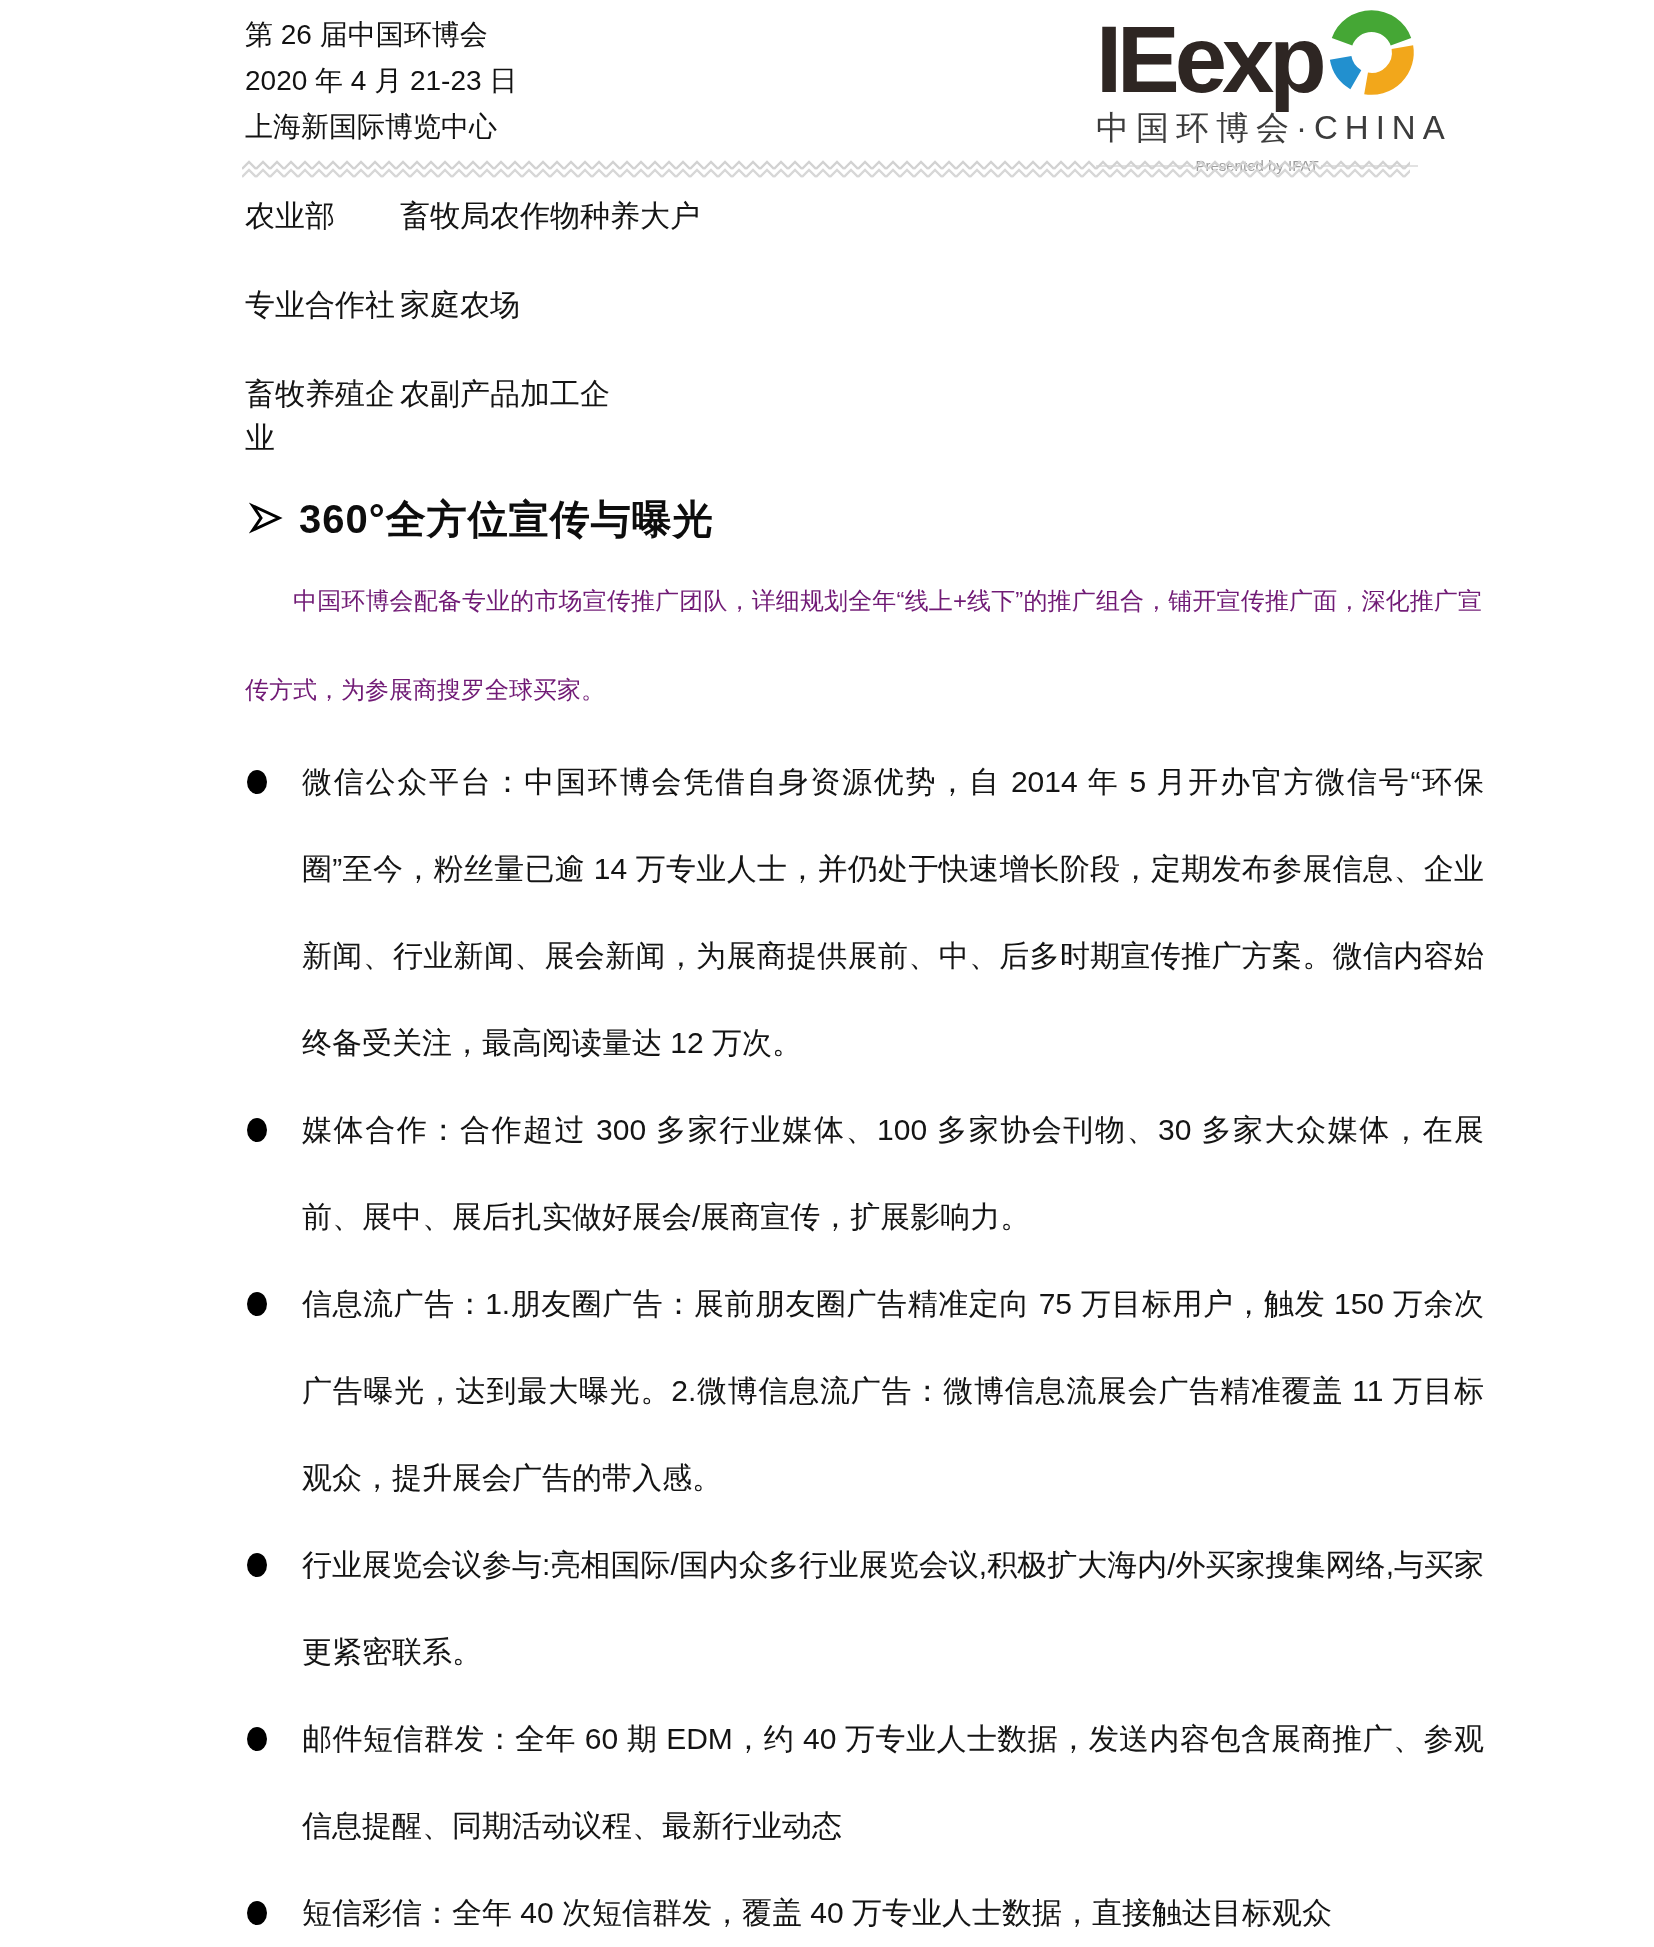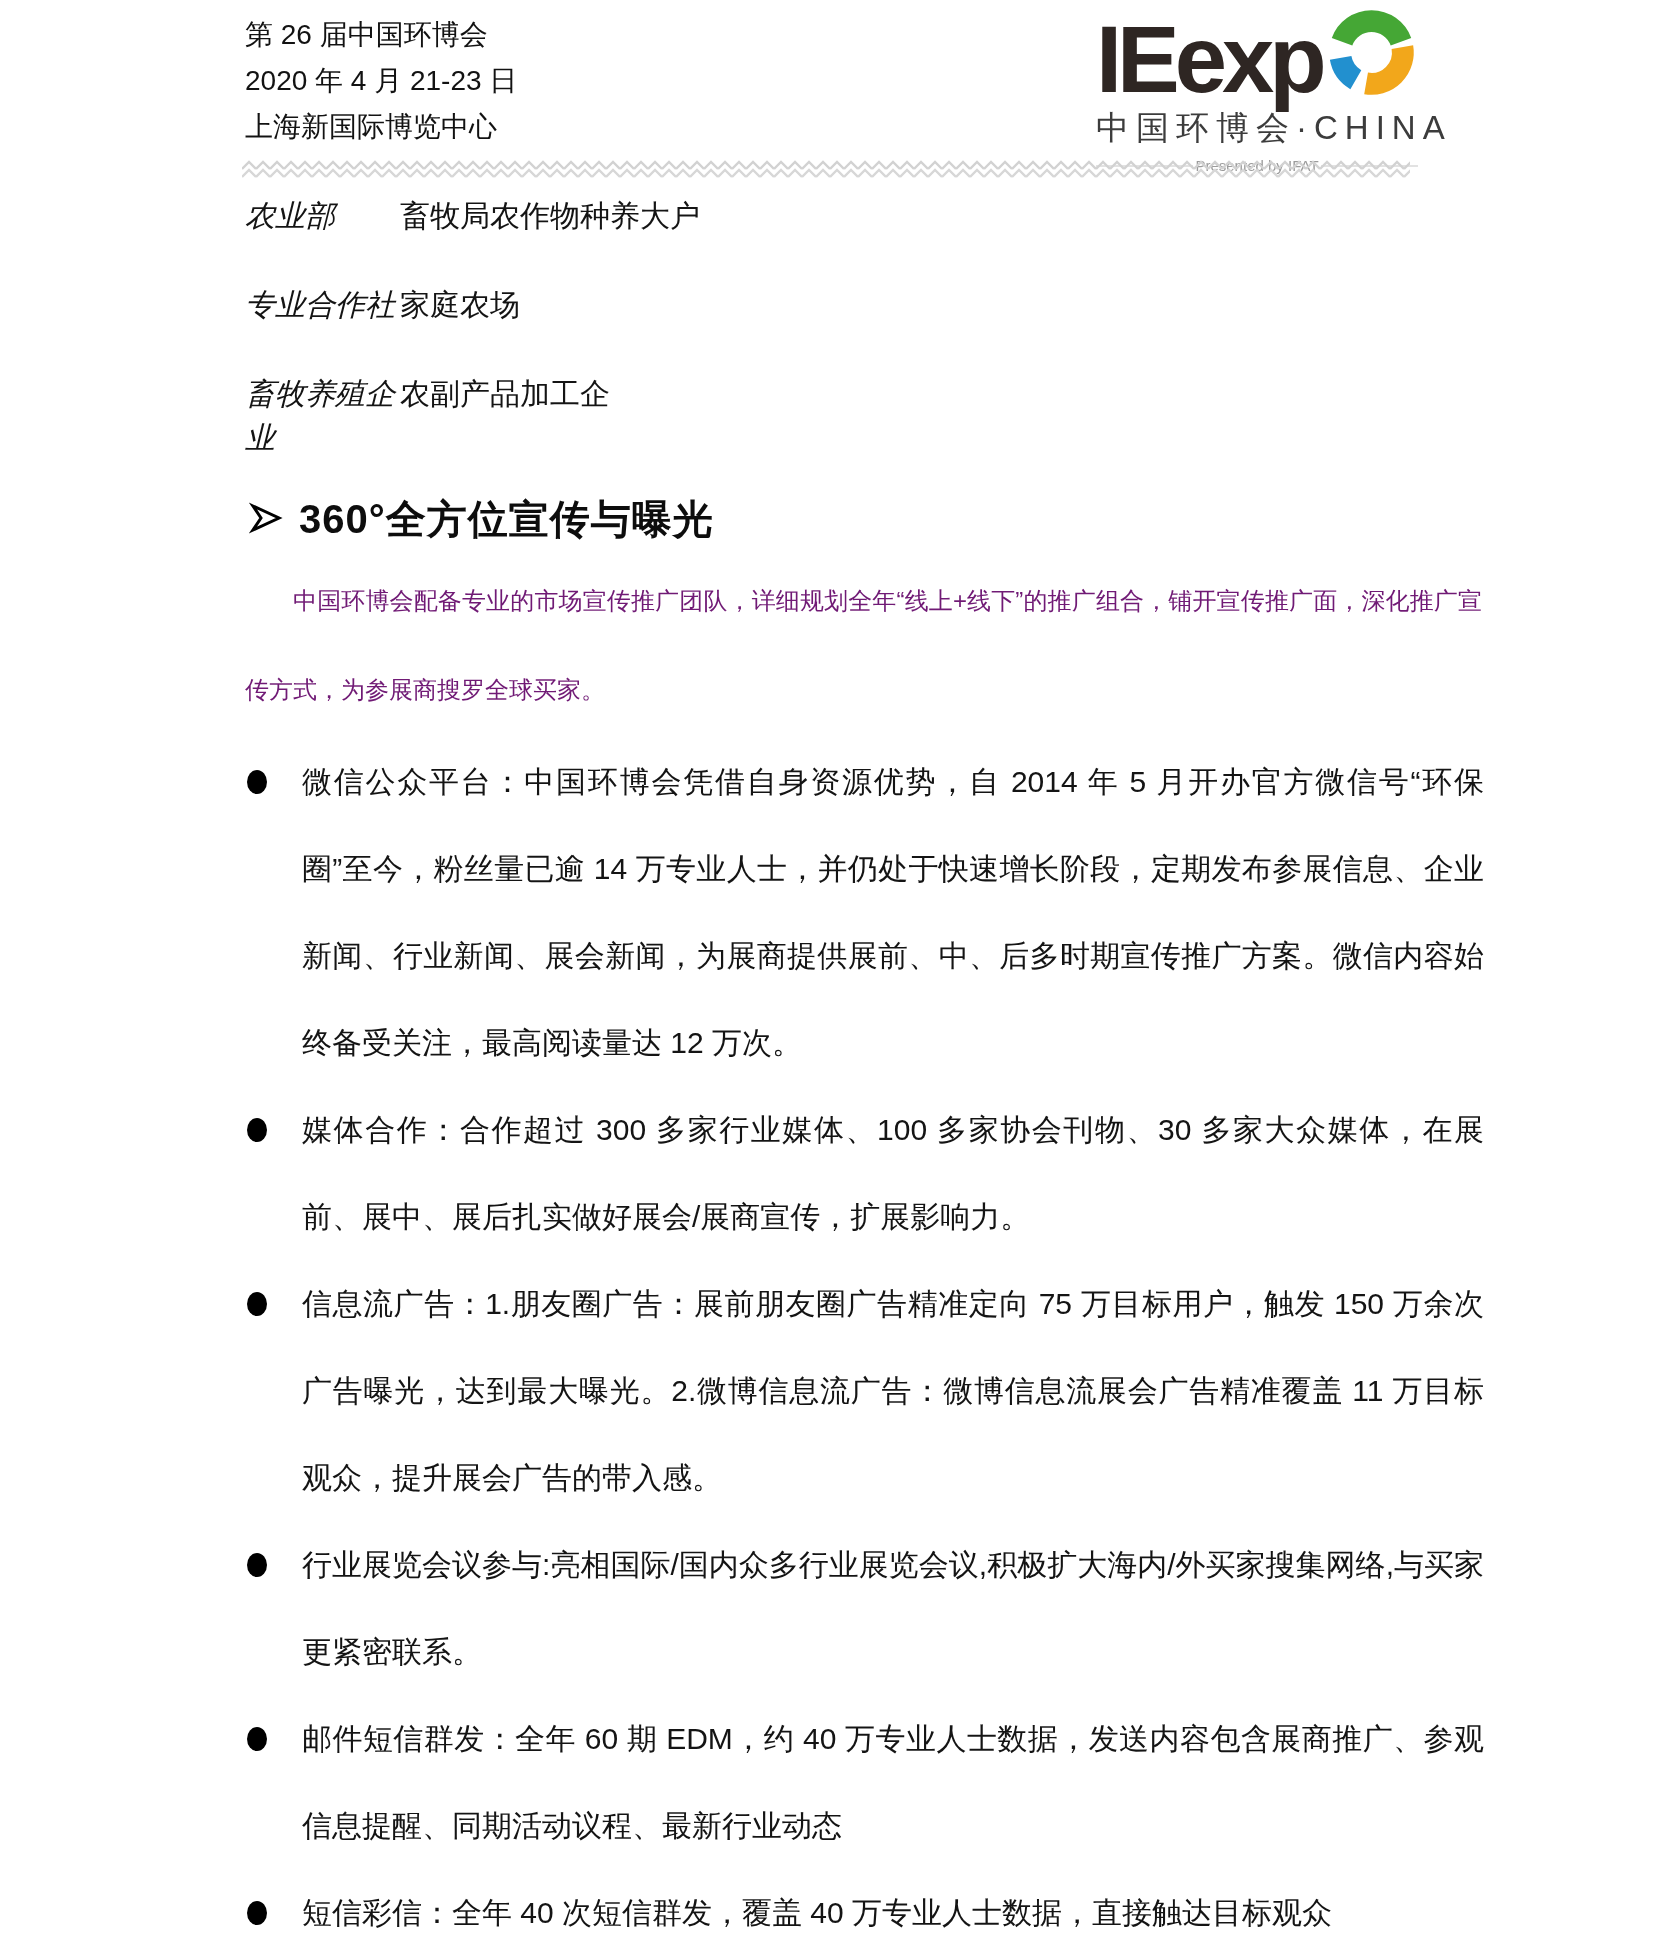"农业部" .info-label { font-style: italic -> none }
